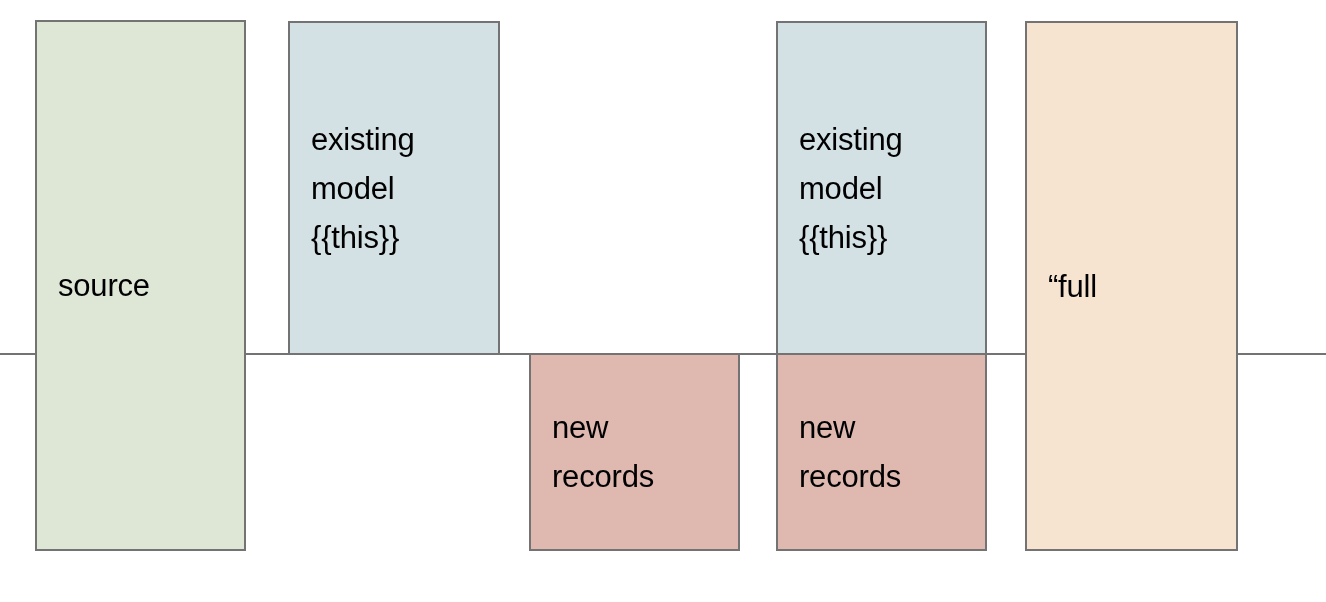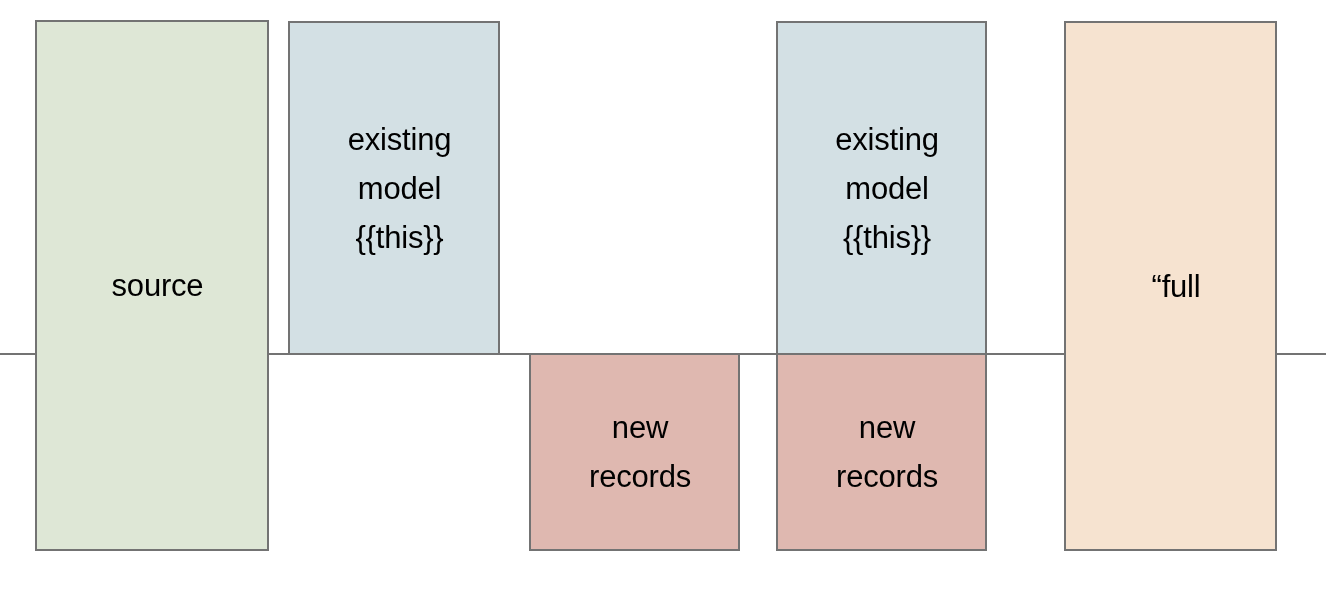"existing" .box { align-items: center -> flex-start }
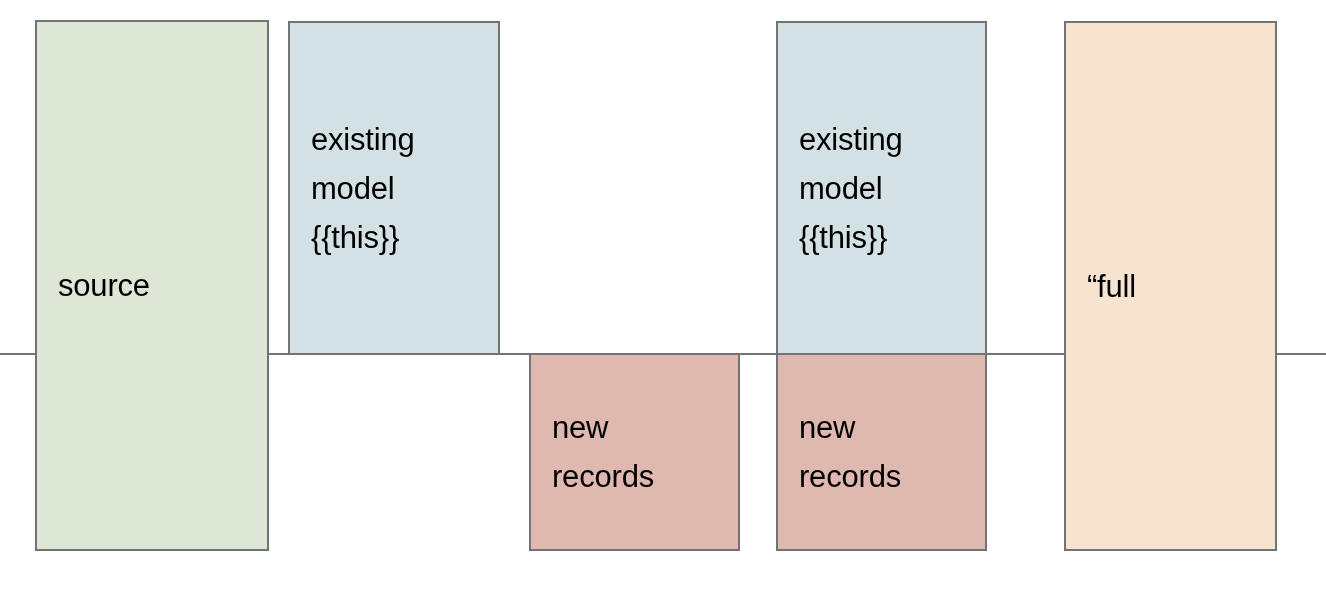"source" #box-source { width: 234px -> 211px }
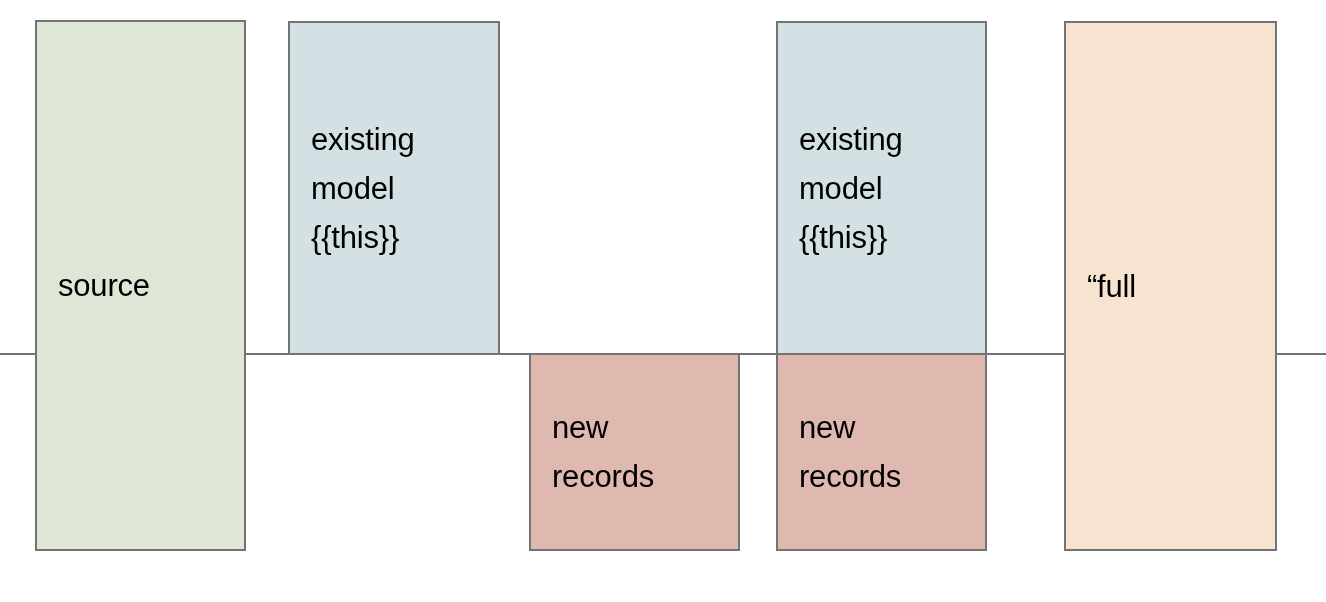"“full" #box-full-refresh { left: 1064px -> 1025px }
